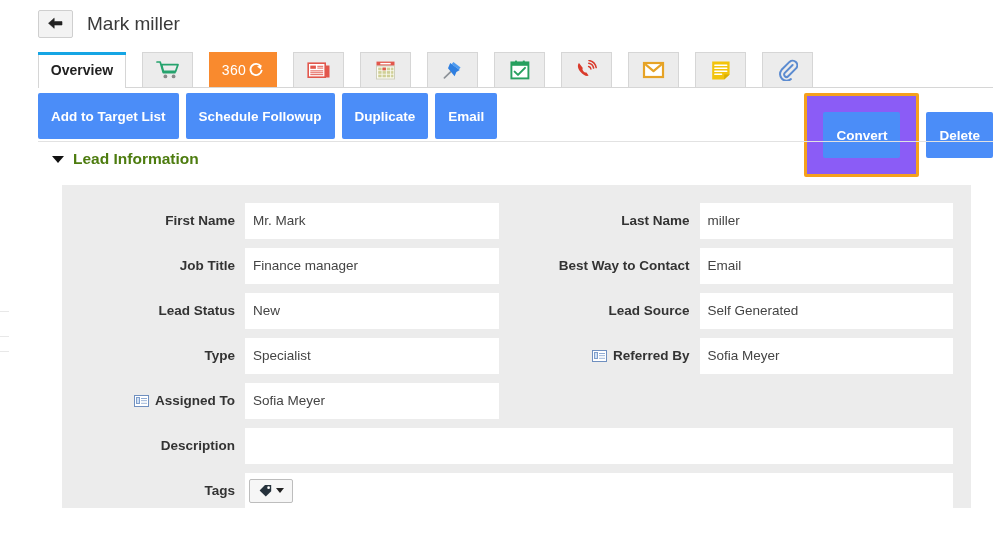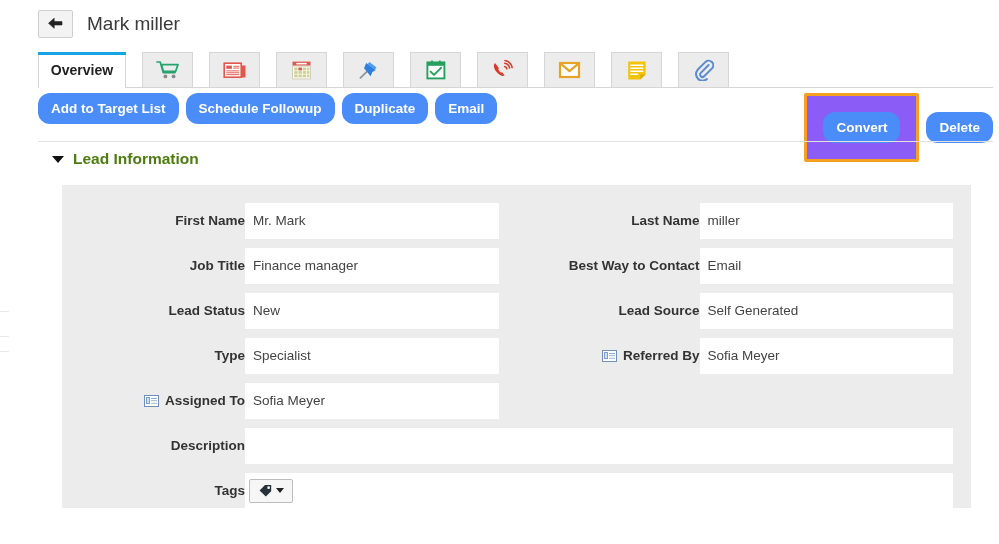"360" div.tab { html: none -> <div> <span> <span>360</span> <span> <svg> <path></path> <path></path> </svg> </span> </span> </div> }
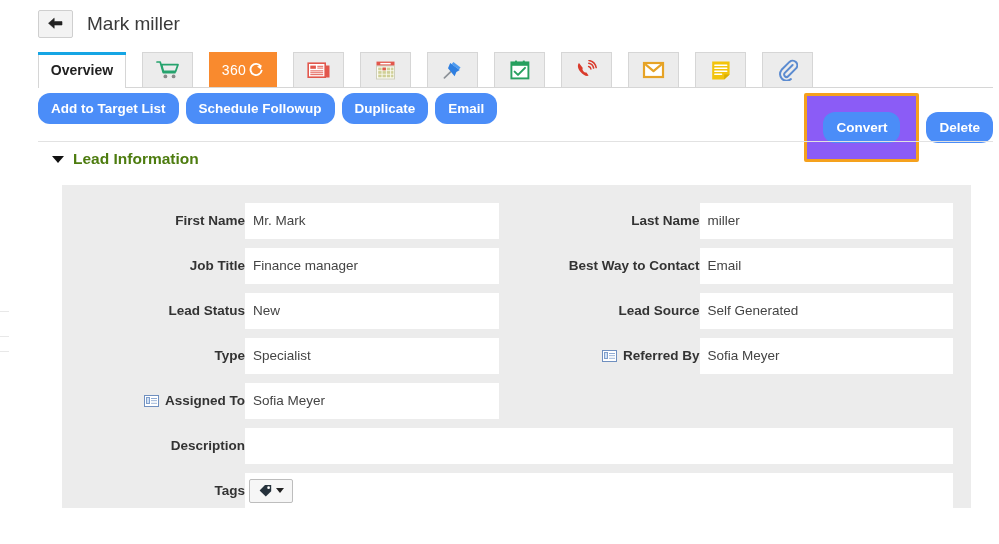"Add to Target List" .btn { border-radius: 12px -> 2px; height: 31px -> 46px }
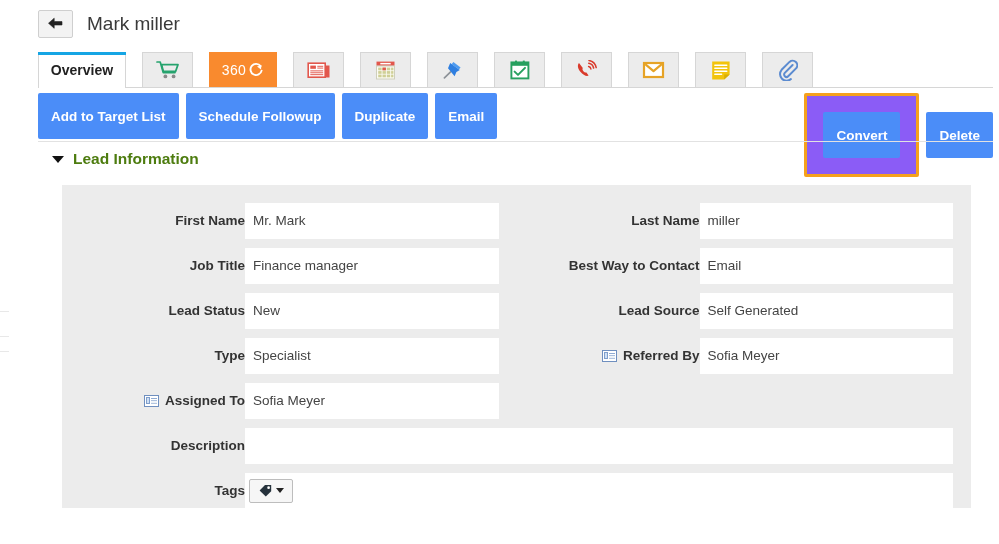"First Name" .field-label { padding-right: none -> 10px }
